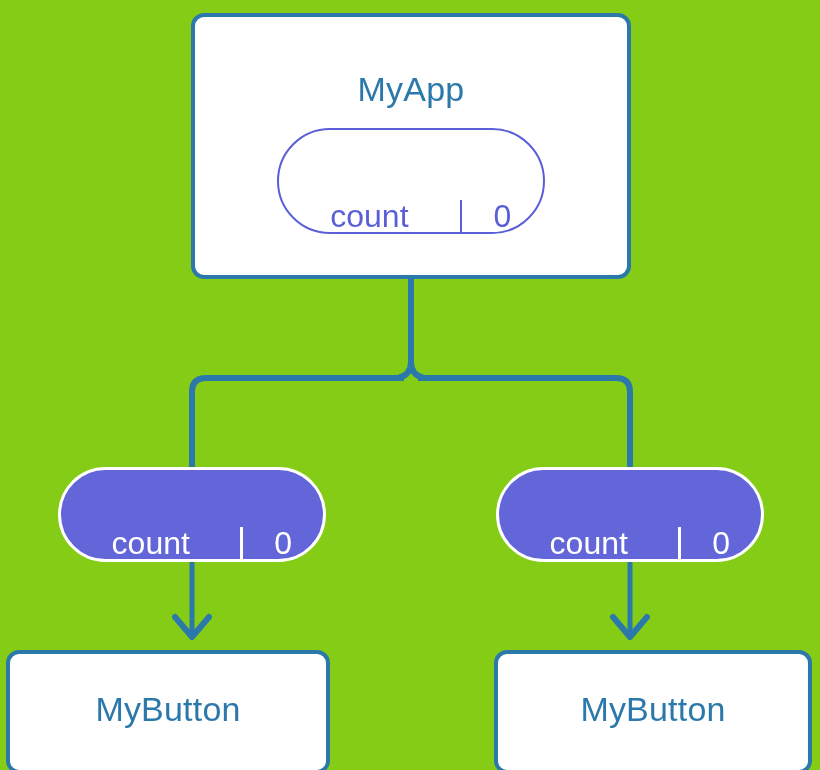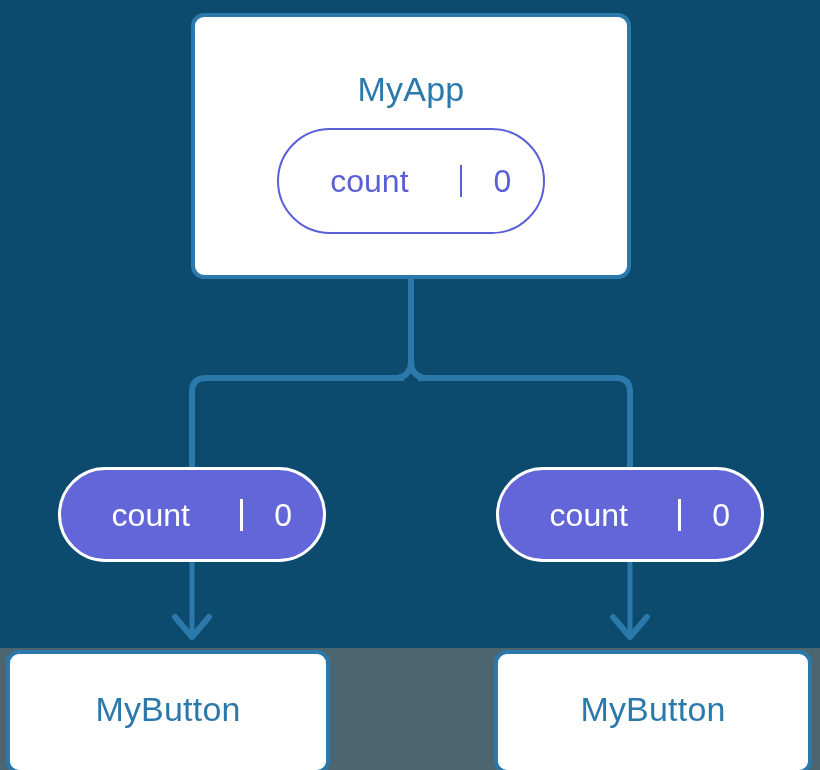"MyApp" #canvas { background: #0c4a6e -> #84cc16; height: 648px -> 770px }
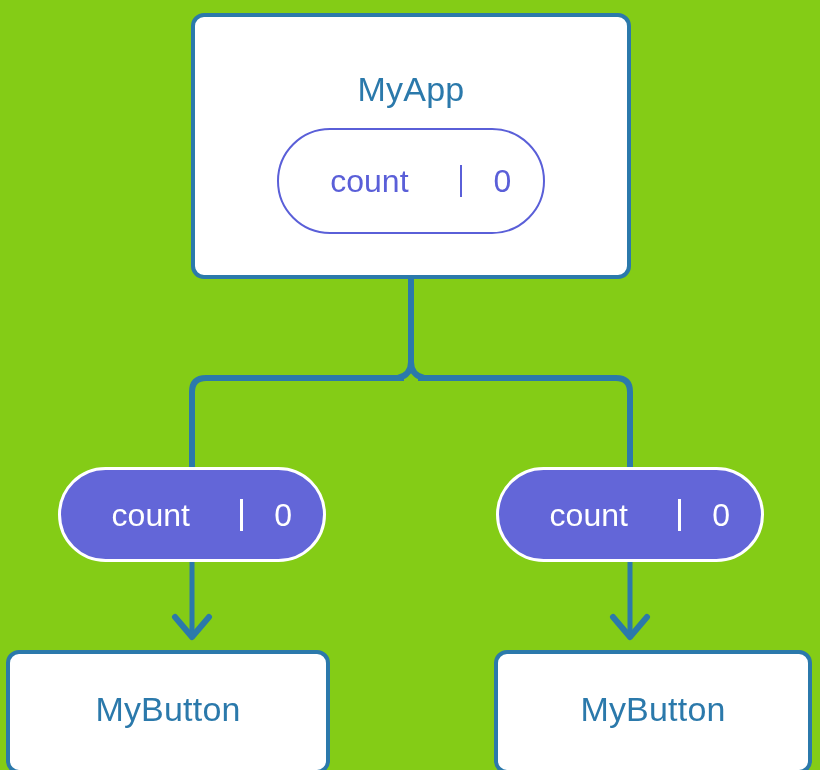"count" .pill { align-items: center -> flex-end }
